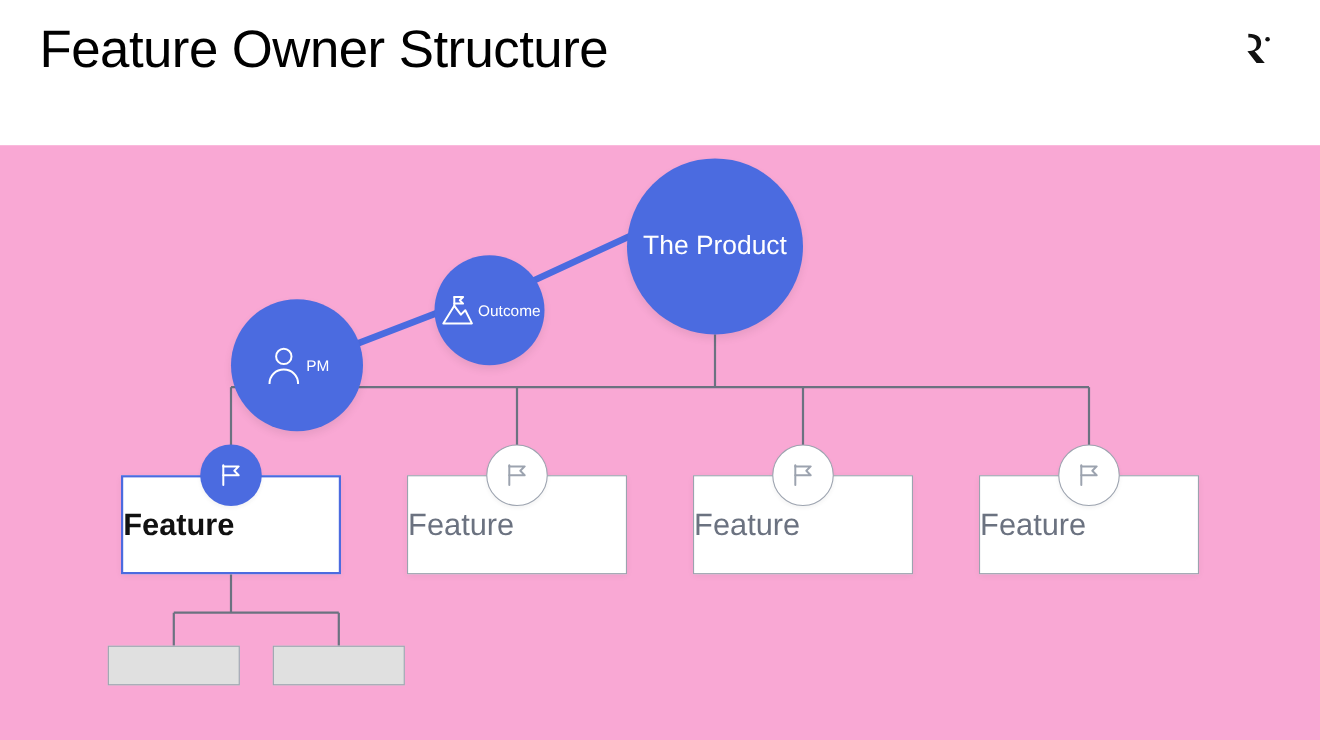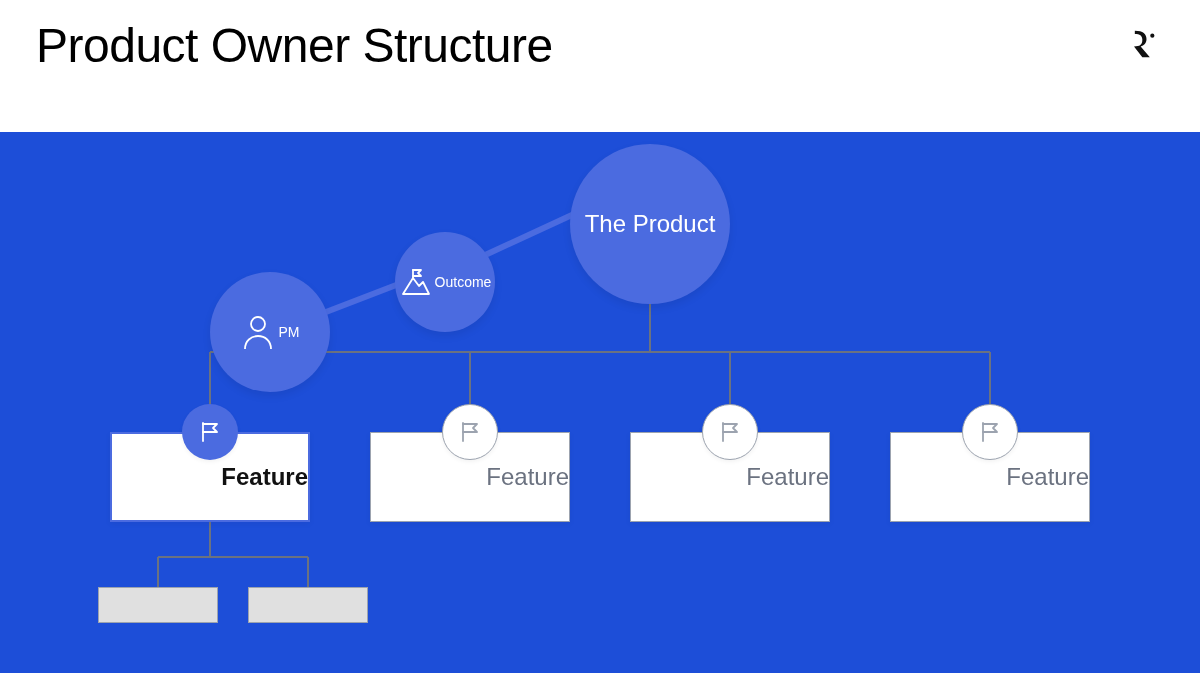"Product Owner Structure" h1.title { text: Product -> Feature }
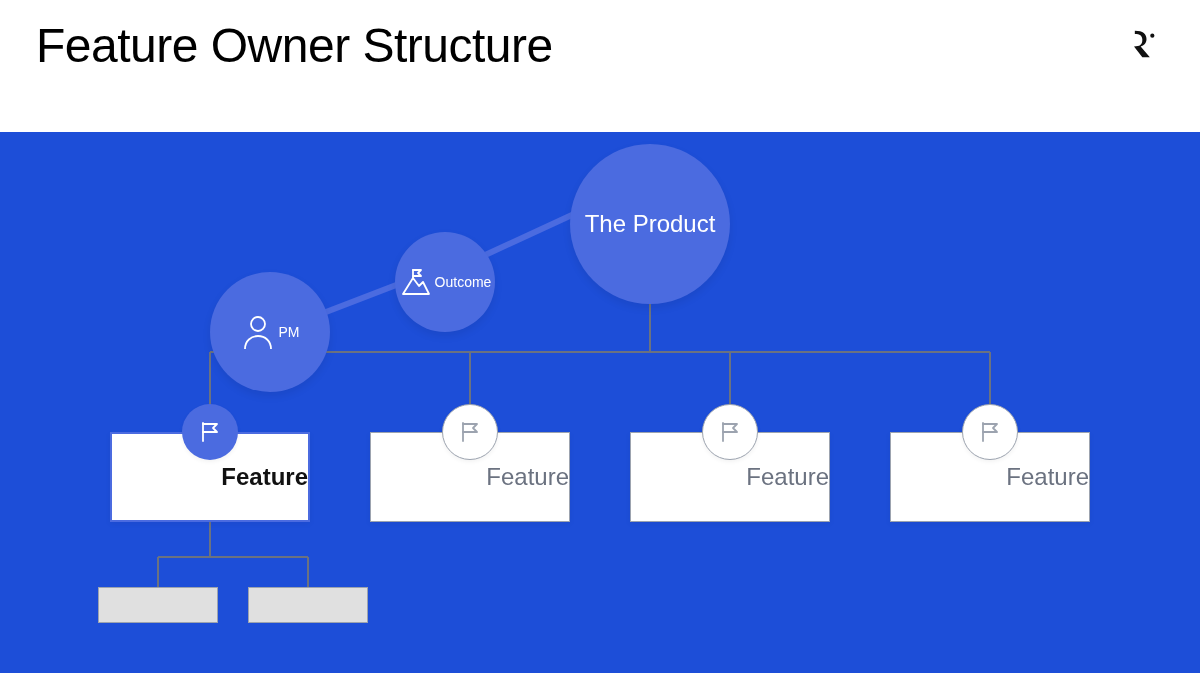"The Product" .canvas { background: #1d4ed8 -> #f9a8d4 }
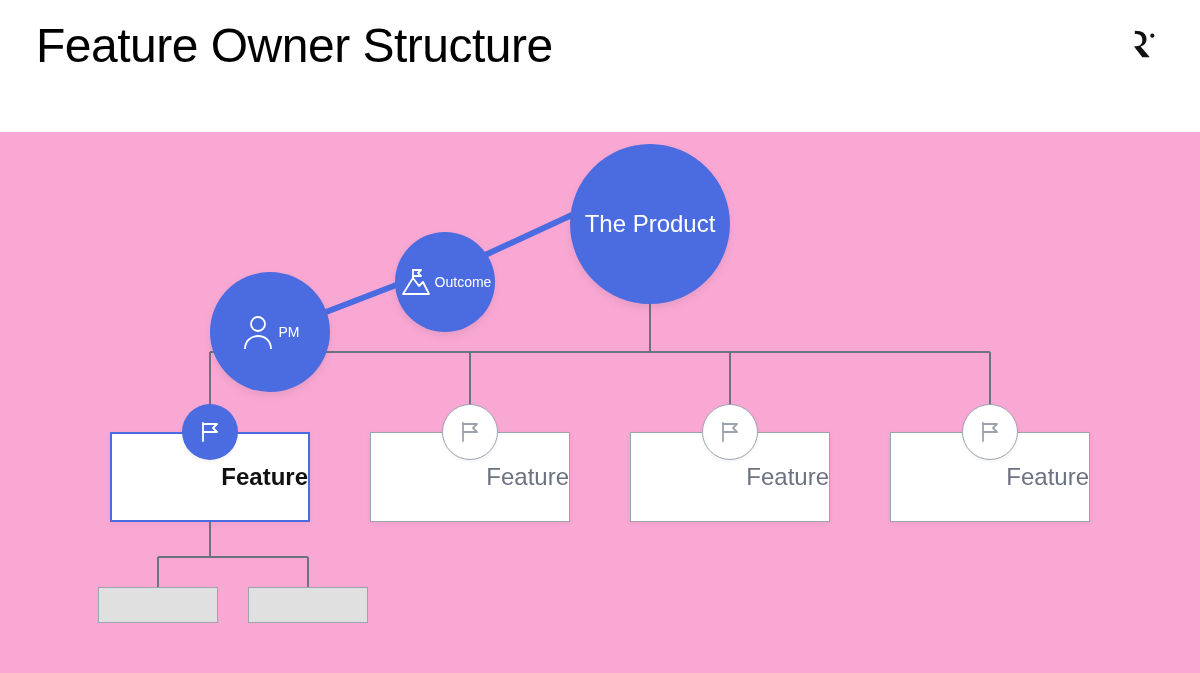"Feature" .feature-card { font-size: 24px -> 28px; justify-content: flex-end -> flex-start }
